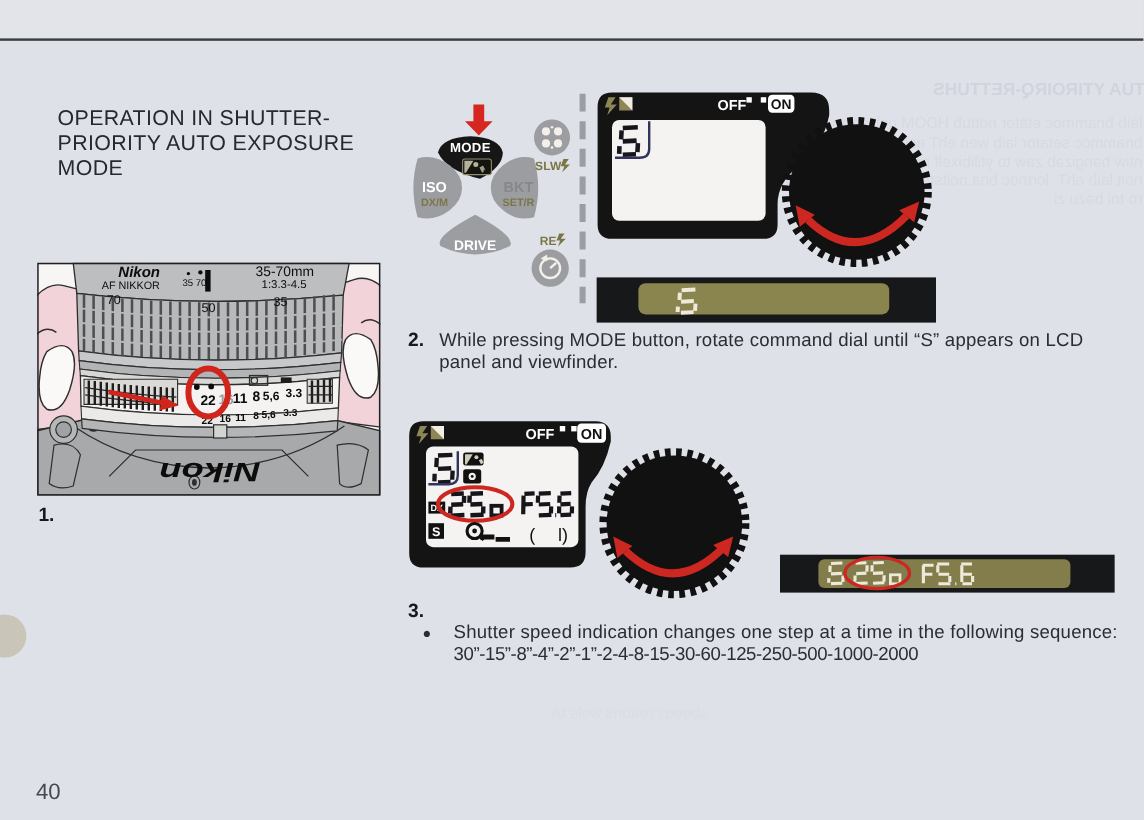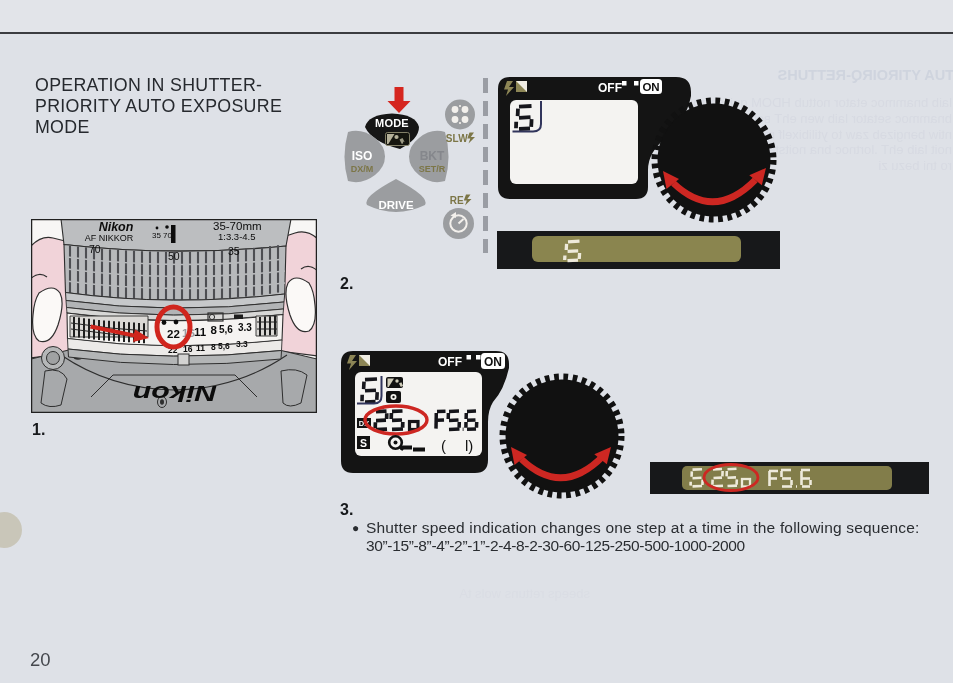"OPERATION IN SHUTTER-" h1 { margin: 3px -> 16px }
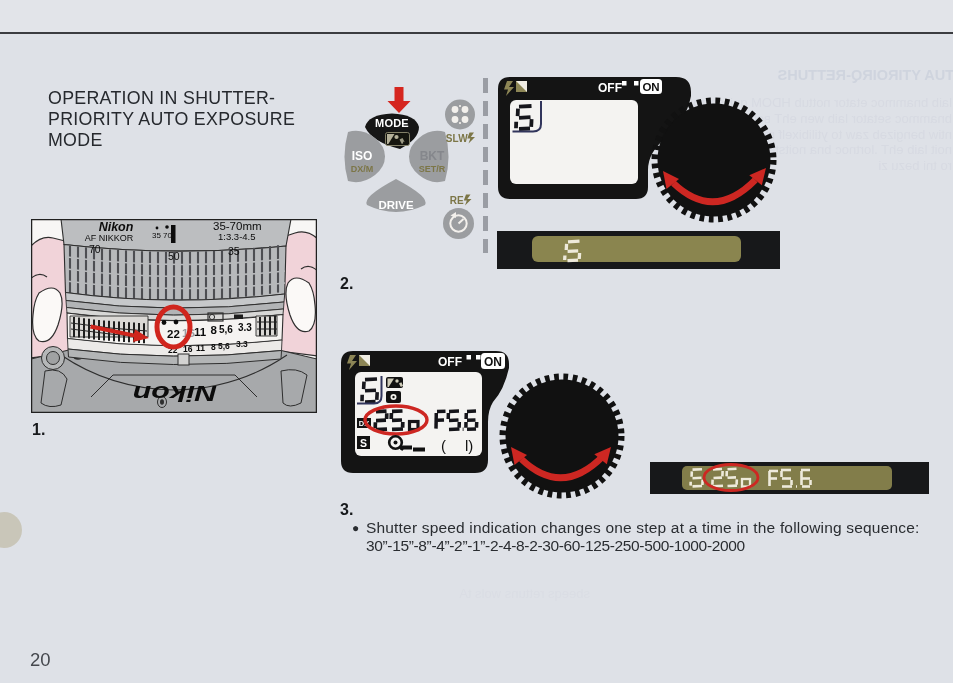"While pressing MODE button, rotate" span.body { html: none -> <span>While pressing MODE button, rotate command dial until “S” appears on LCD<br>panel and viewfinder.</span> }
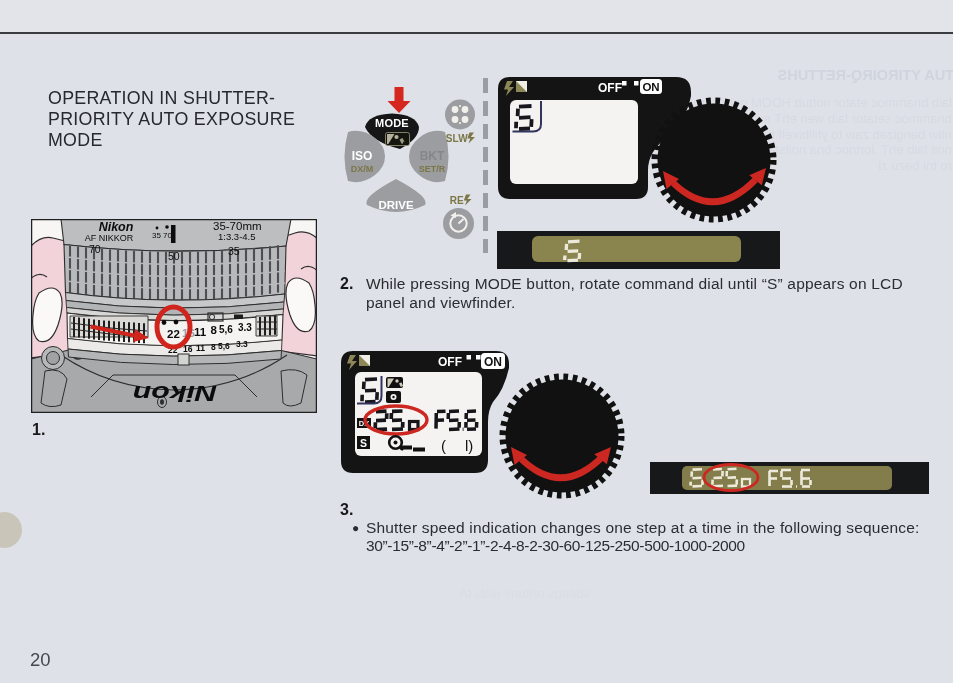"Shutter speed indication changes one" span.body { margin-left: none -> 12px }
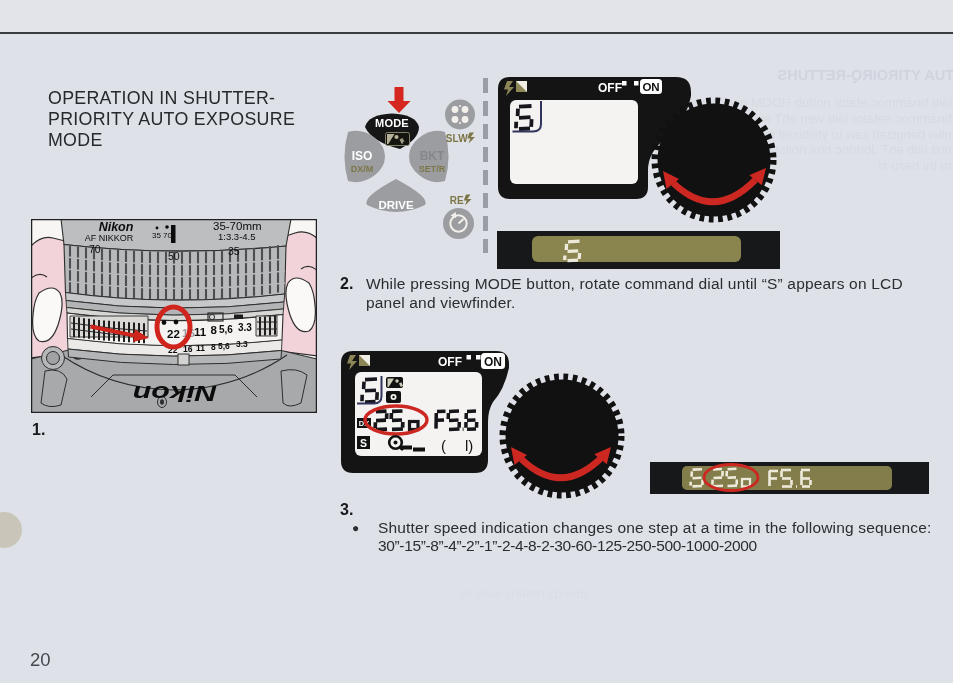"30”-15”-8”-4”-2”-1”-2-4-8-2-30-60-125-25" span { text: -2-4-8-2-30-60-125-250-500-1000-2000 -> -2-4-8-15-30-60-125-250-500-1000-2000 }
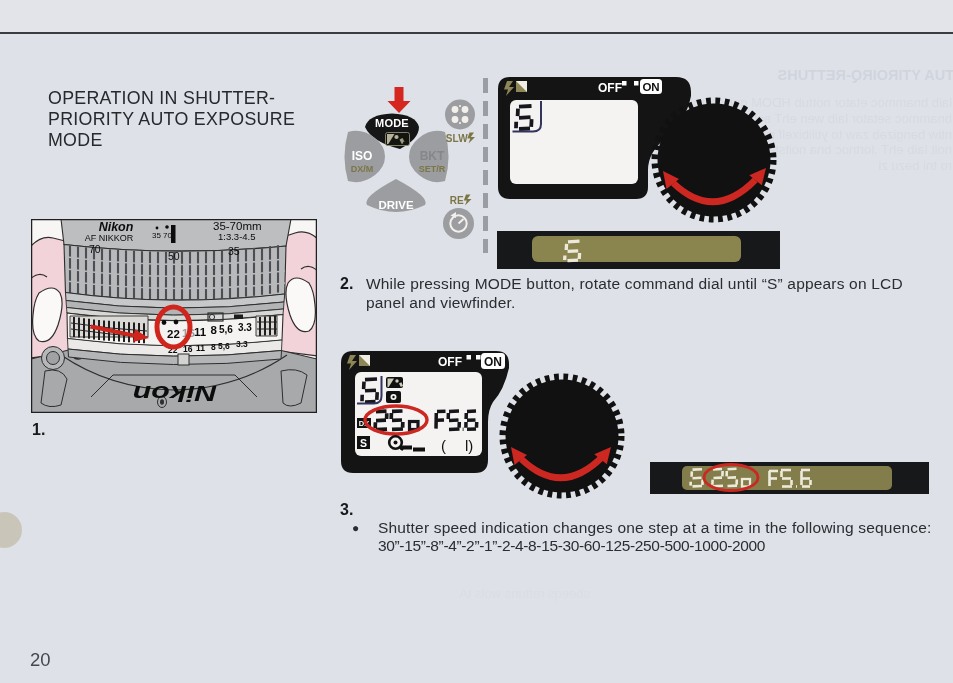"20" div.abs { text: 20 -> 40 }
